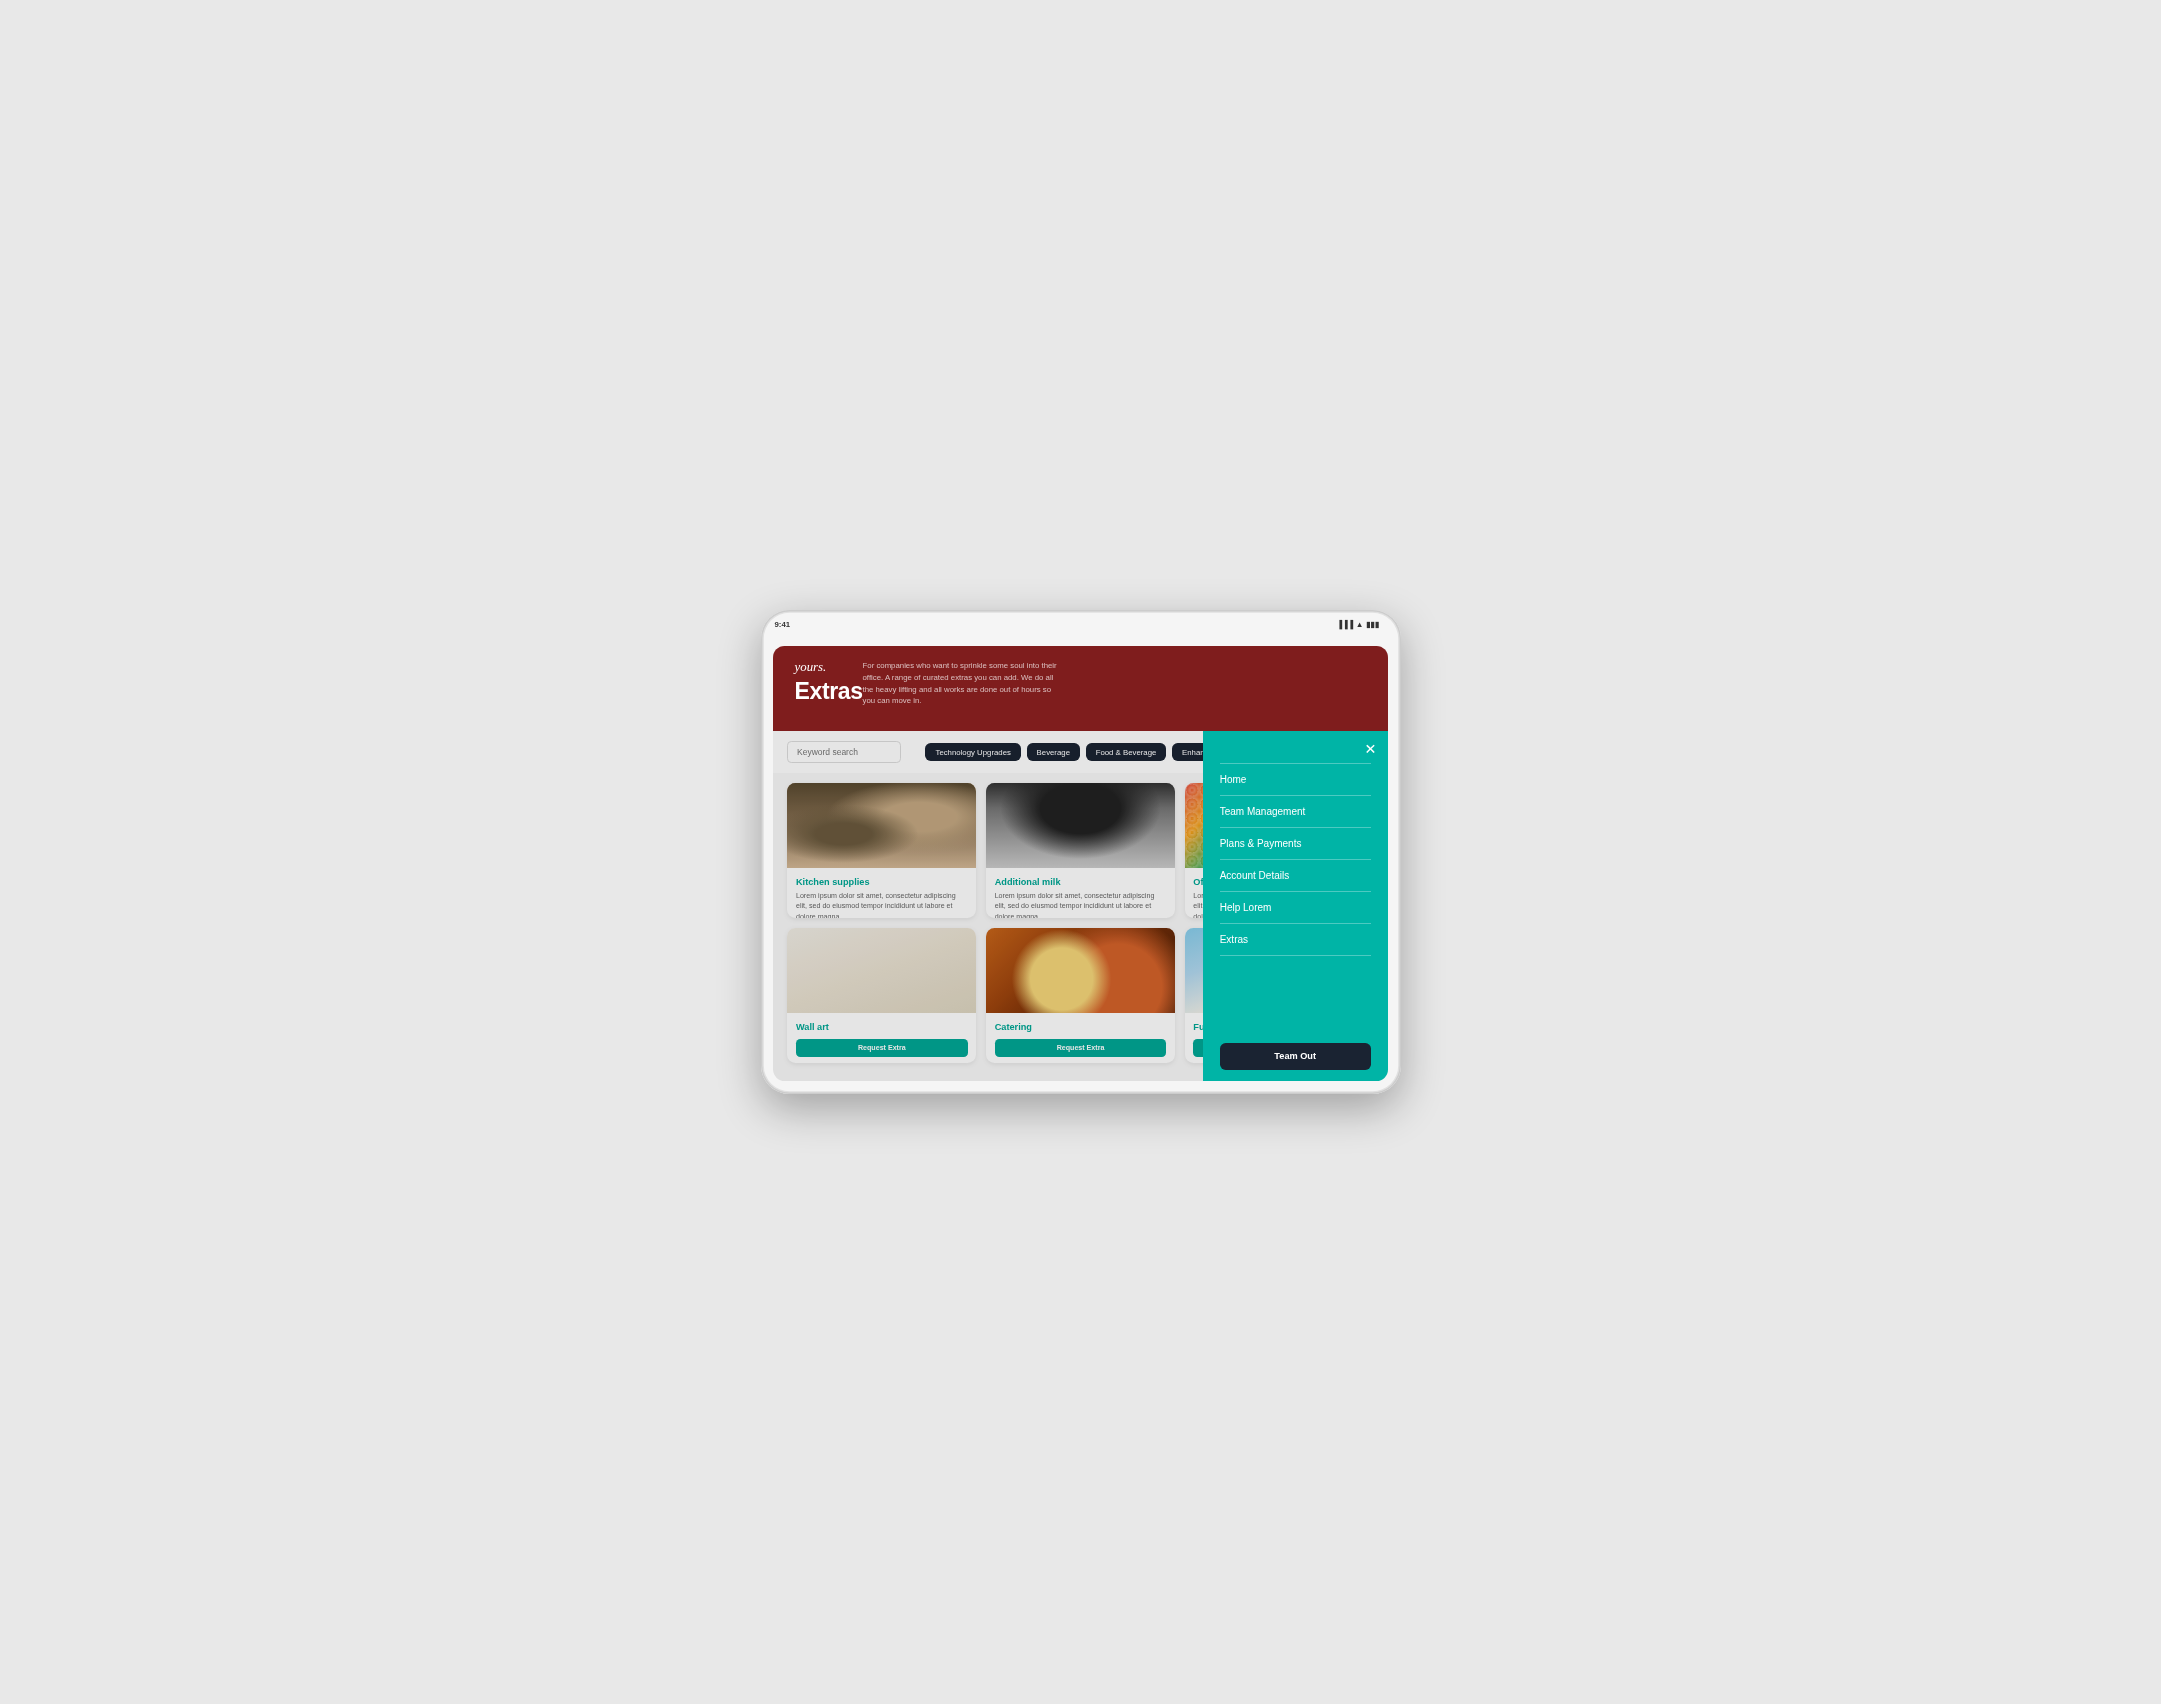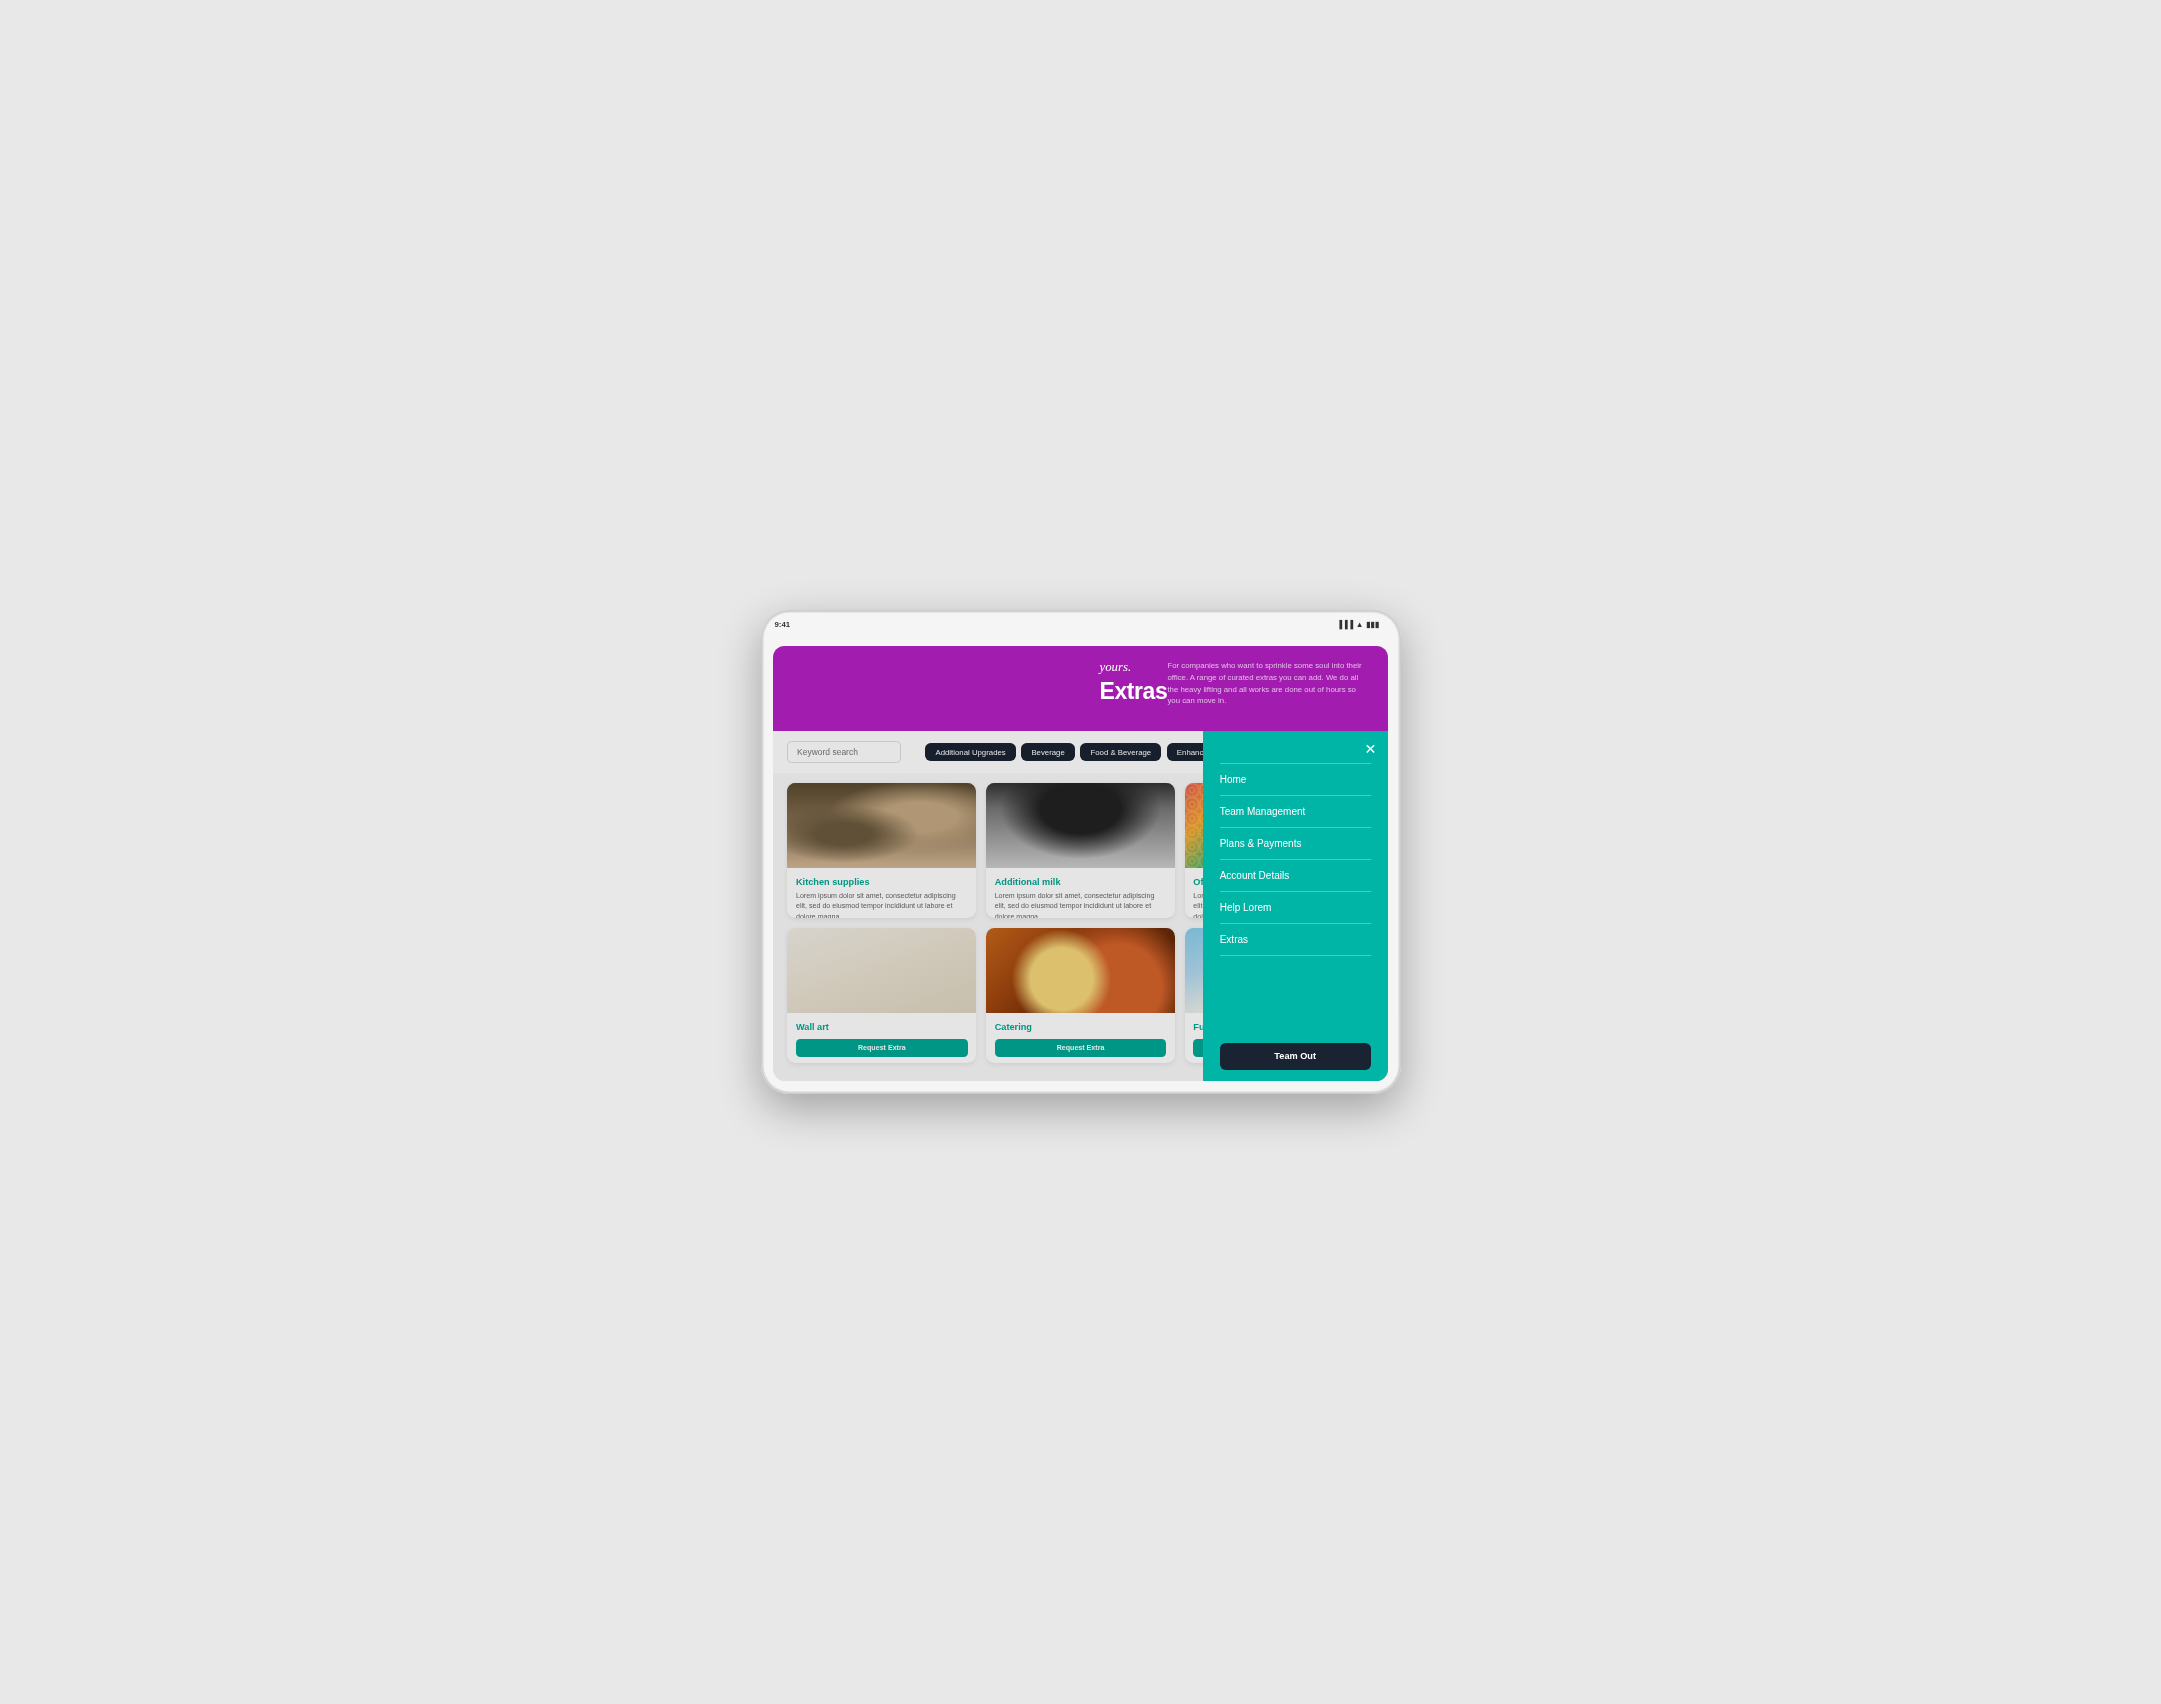"yours." .app-header { background: #a21caf -> #7f1d1d; justify-content: flex-end -> flex-start }
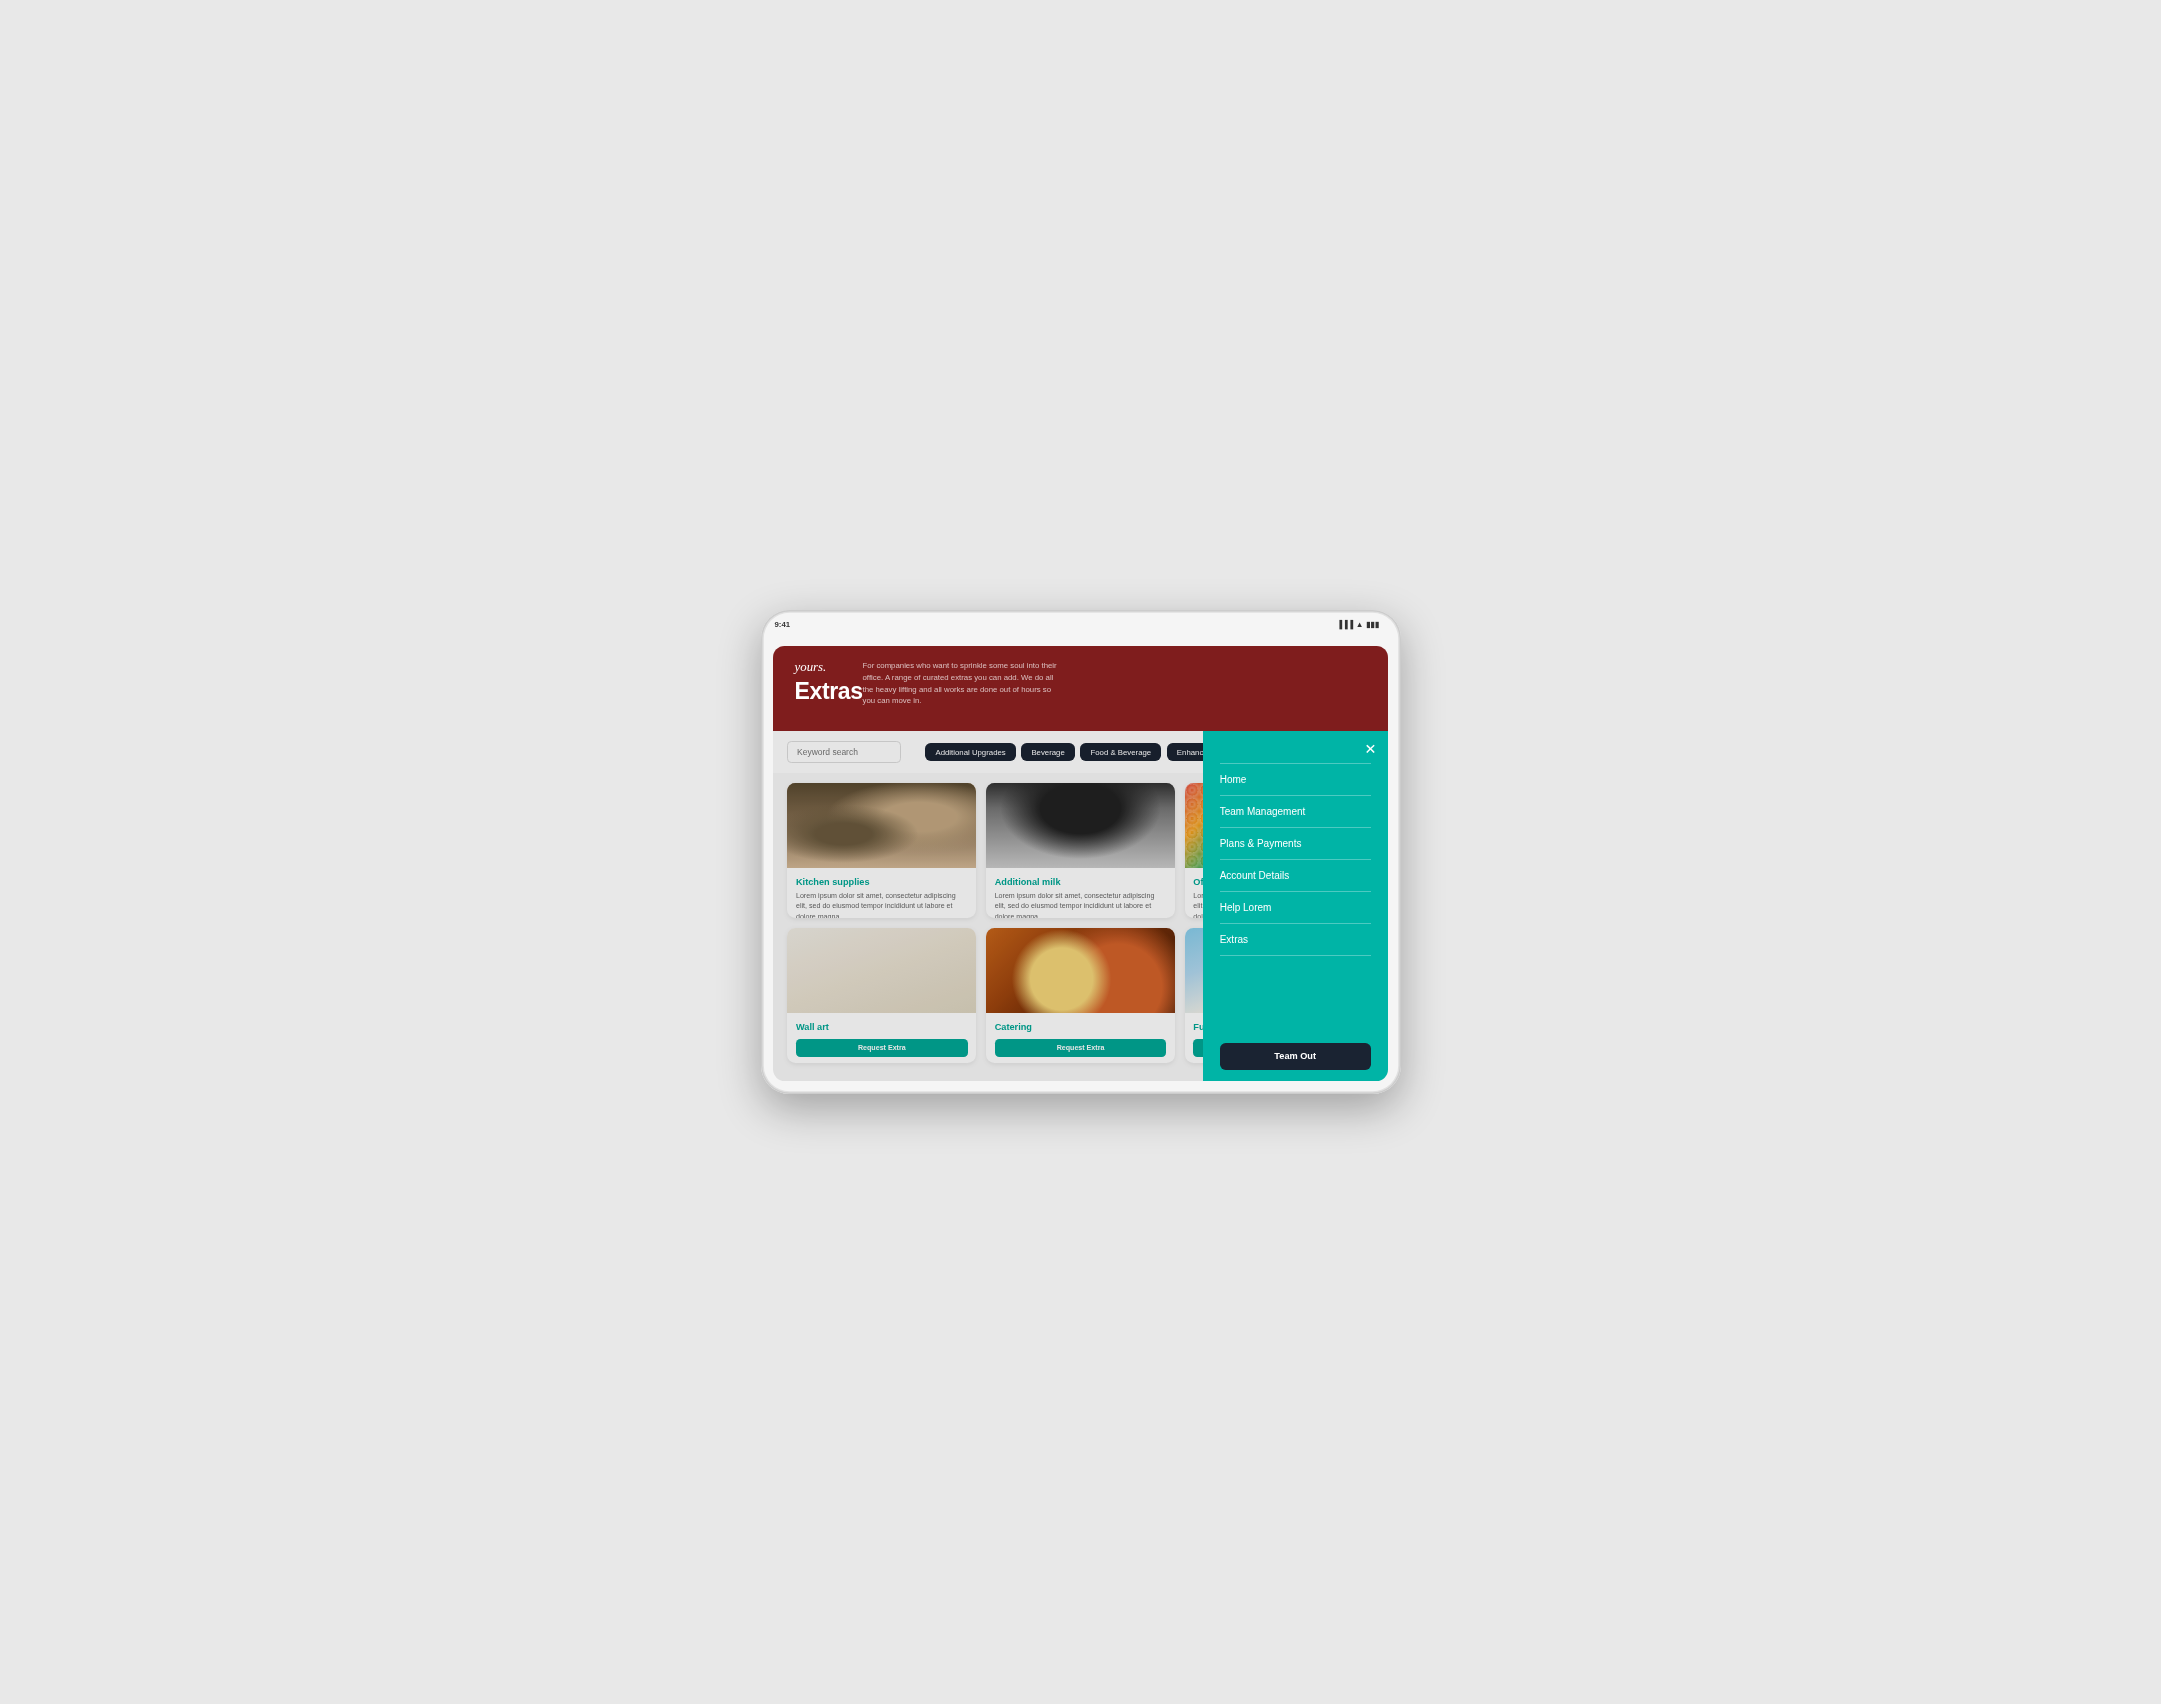"Additional Upgrades" button.filter-tag { text: Additional -> Technology }
